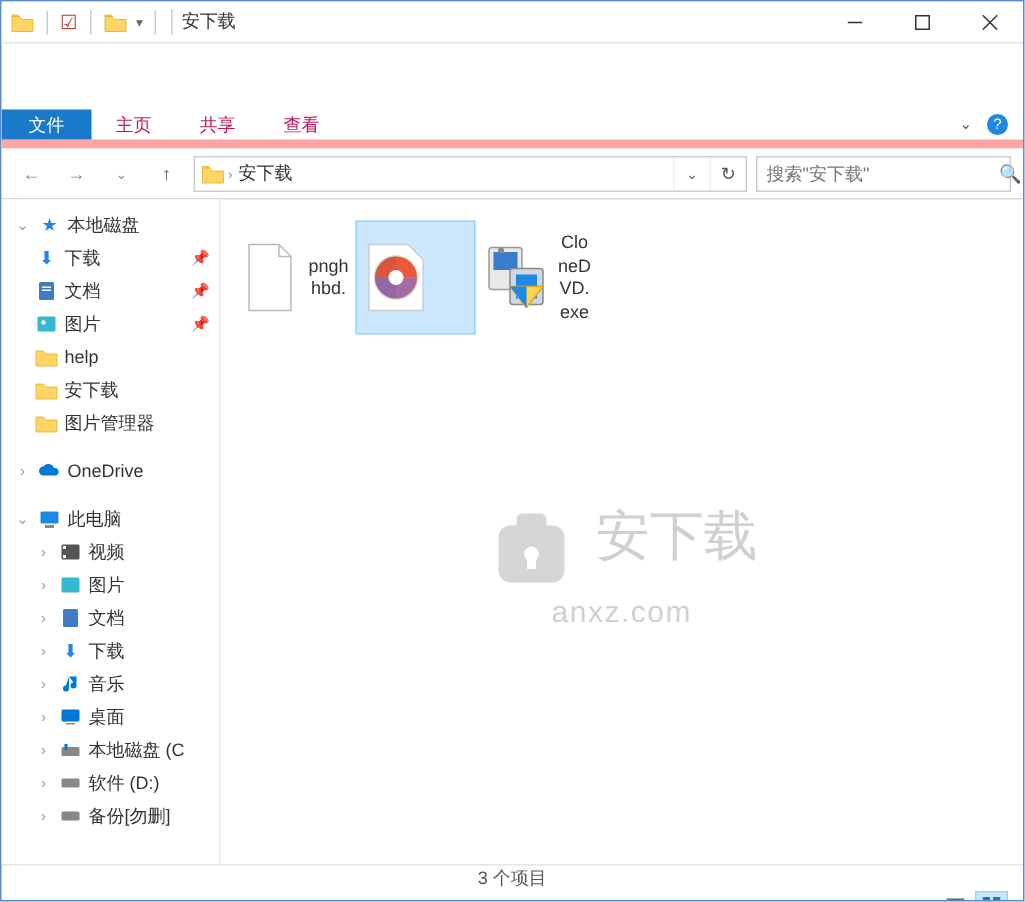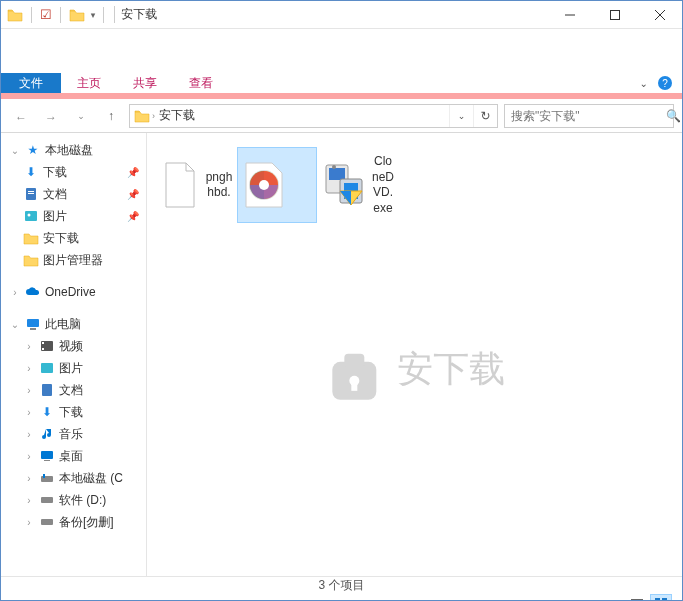"help" div.tree-item { html: none -> <div> <span> <svg> <path></path> </svg> </span> <span>help</span> </div> }
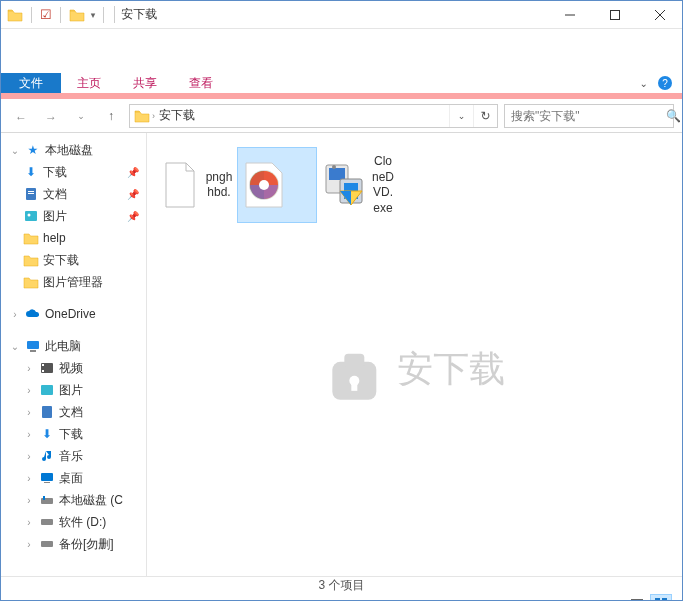"anxz.com" div.wm-sub { html: none -> <div>anxz.com</div> }
